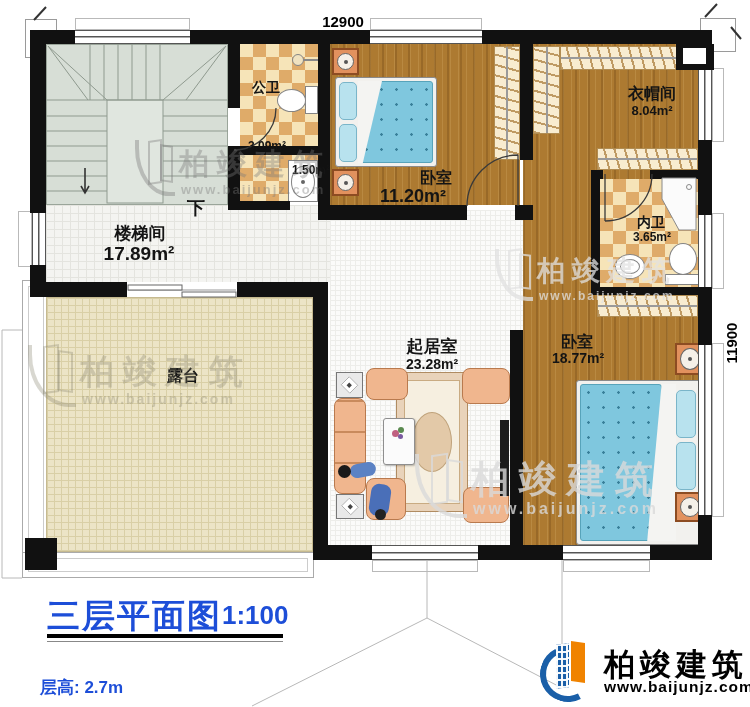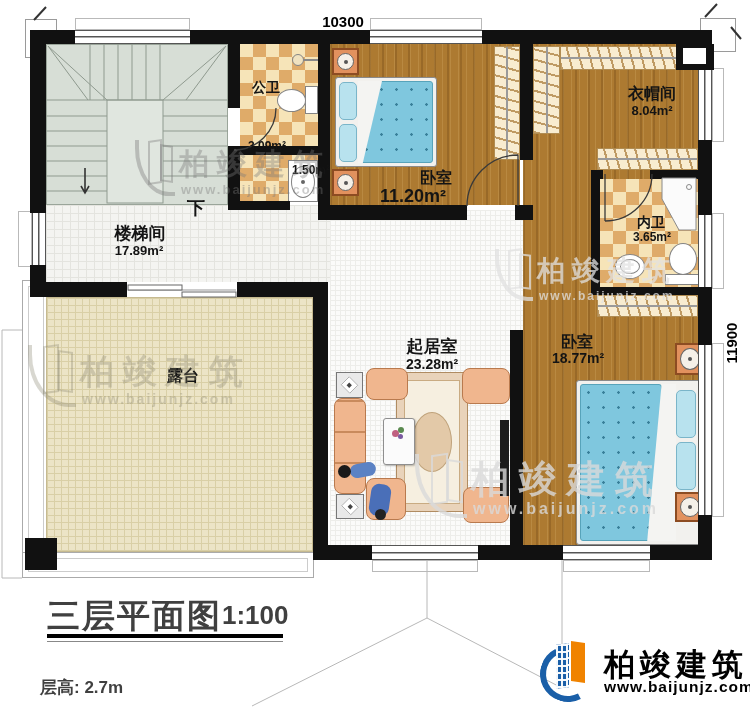"10300" div.dim { text: 10300 -> 12900 }
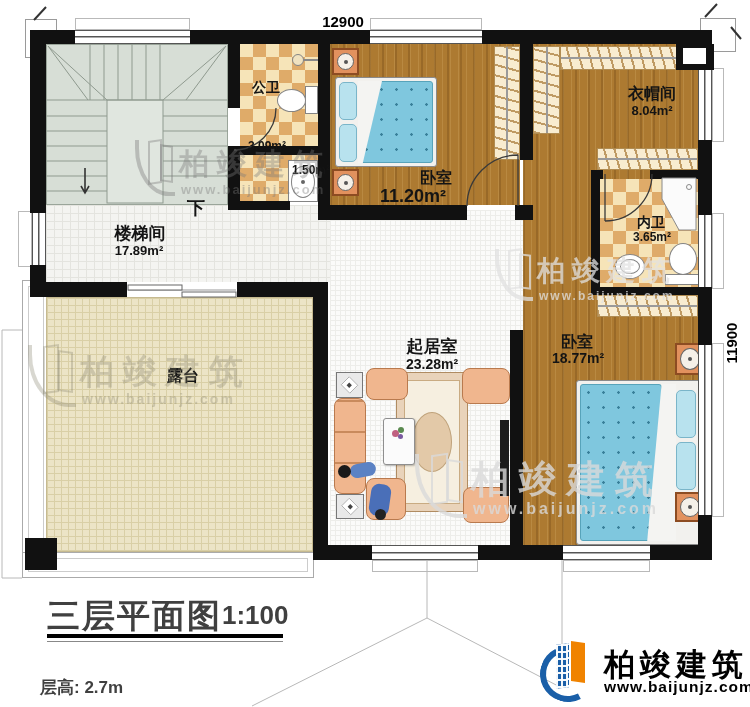"17.89m²" div.label { font-size: 13px -> 19px }
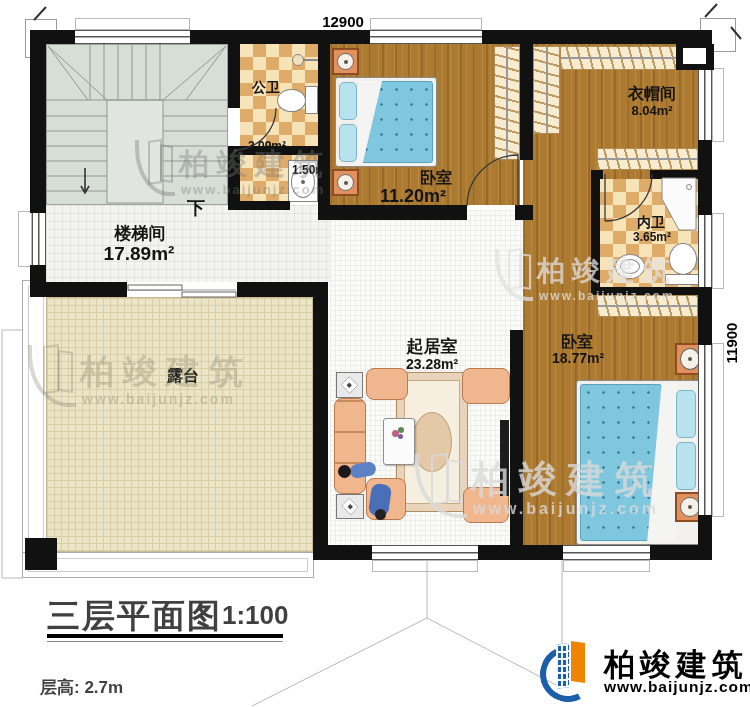"三层平面图" .title { color: #404040 -> #1d4ed8 }
